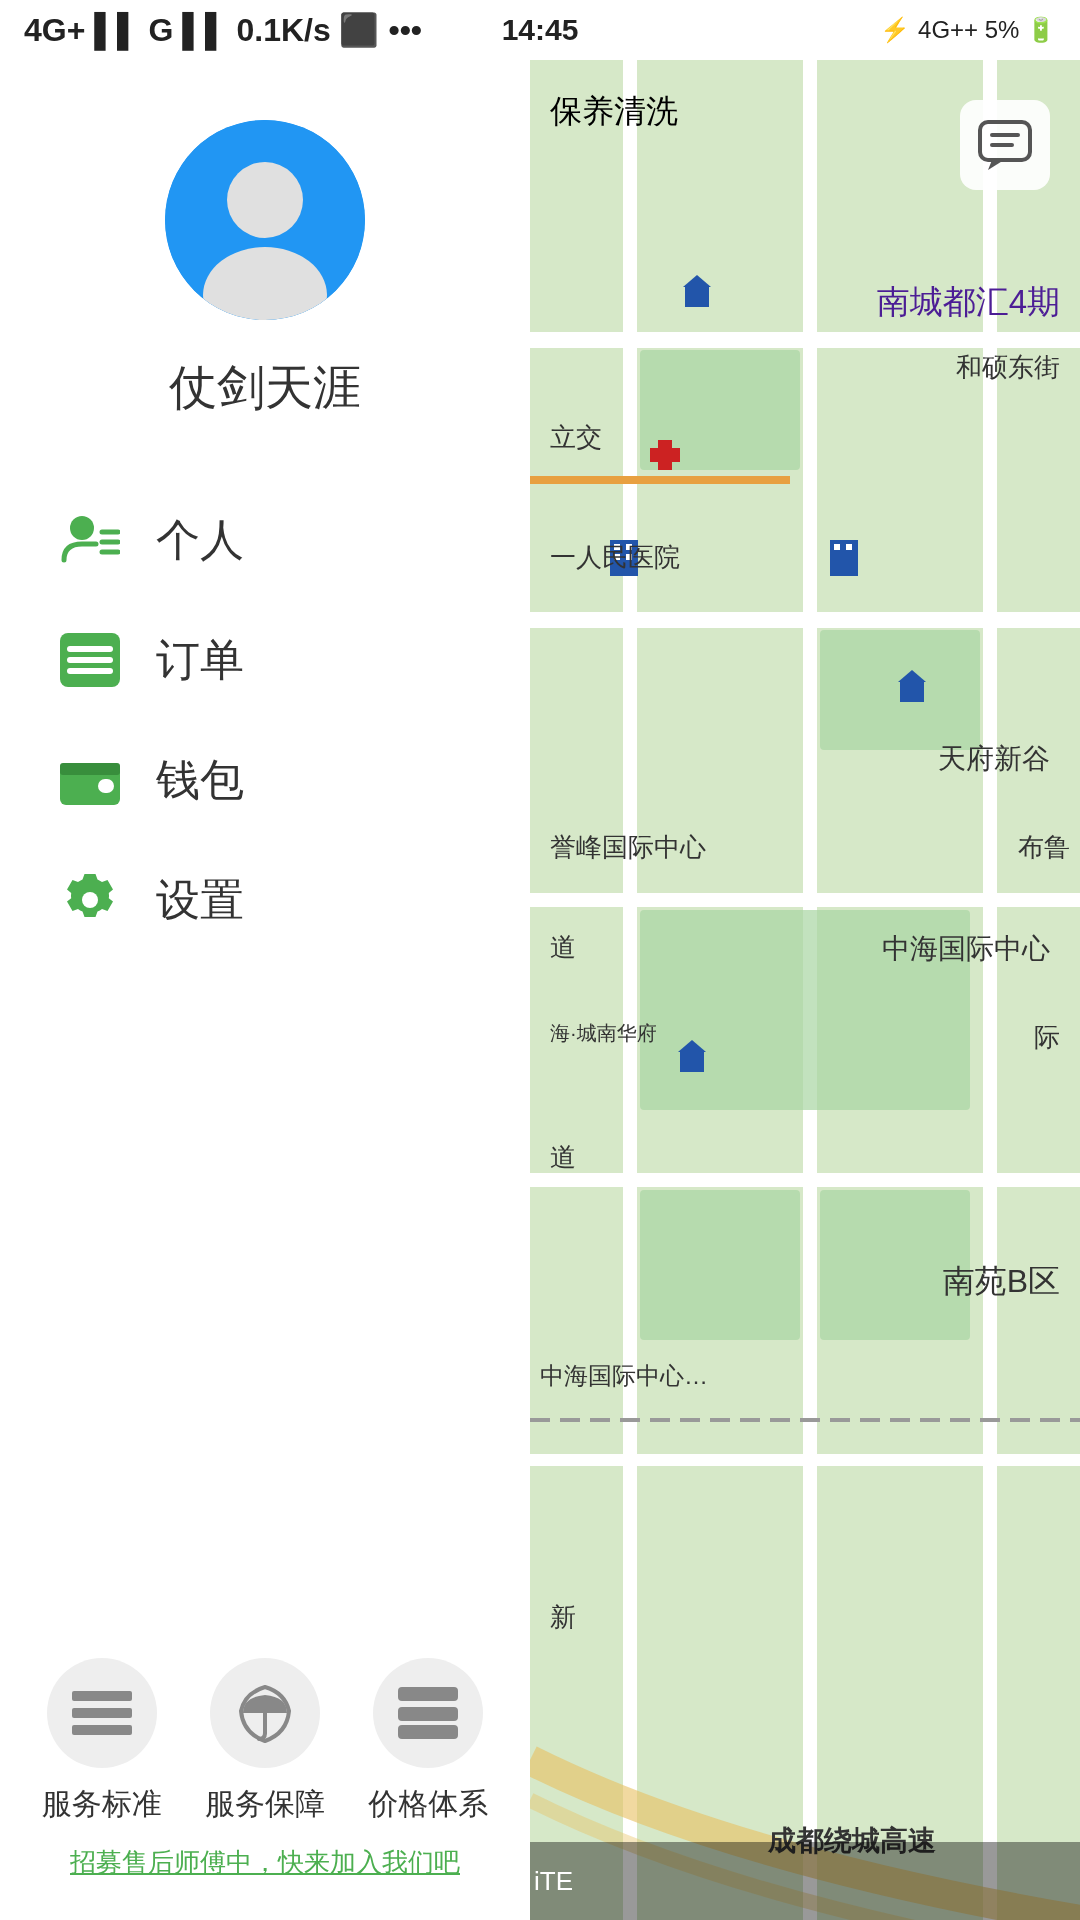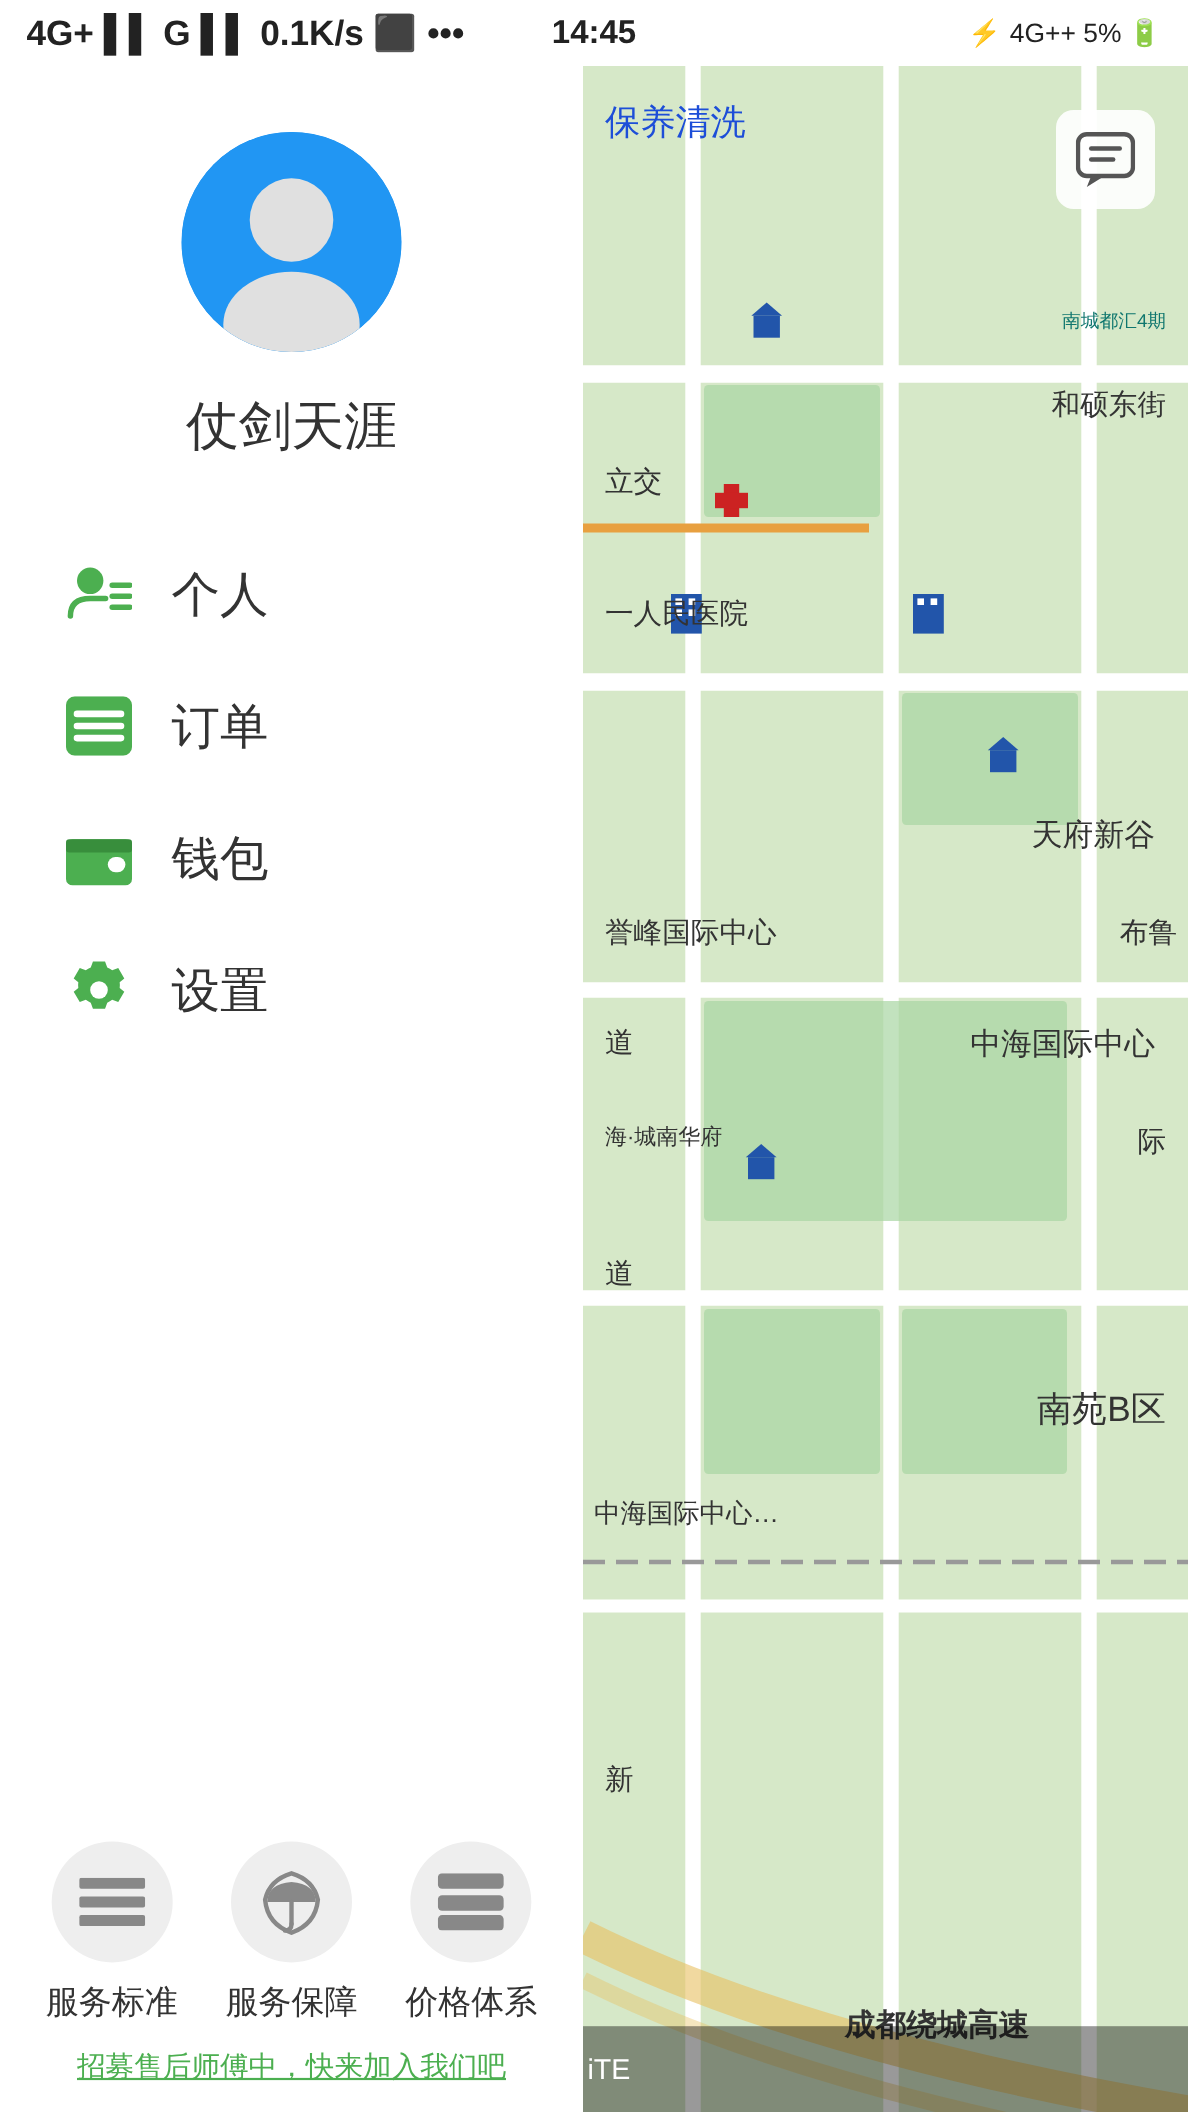"保养清洗" div.map-label { color: #1d4ed8 -> #000000 }
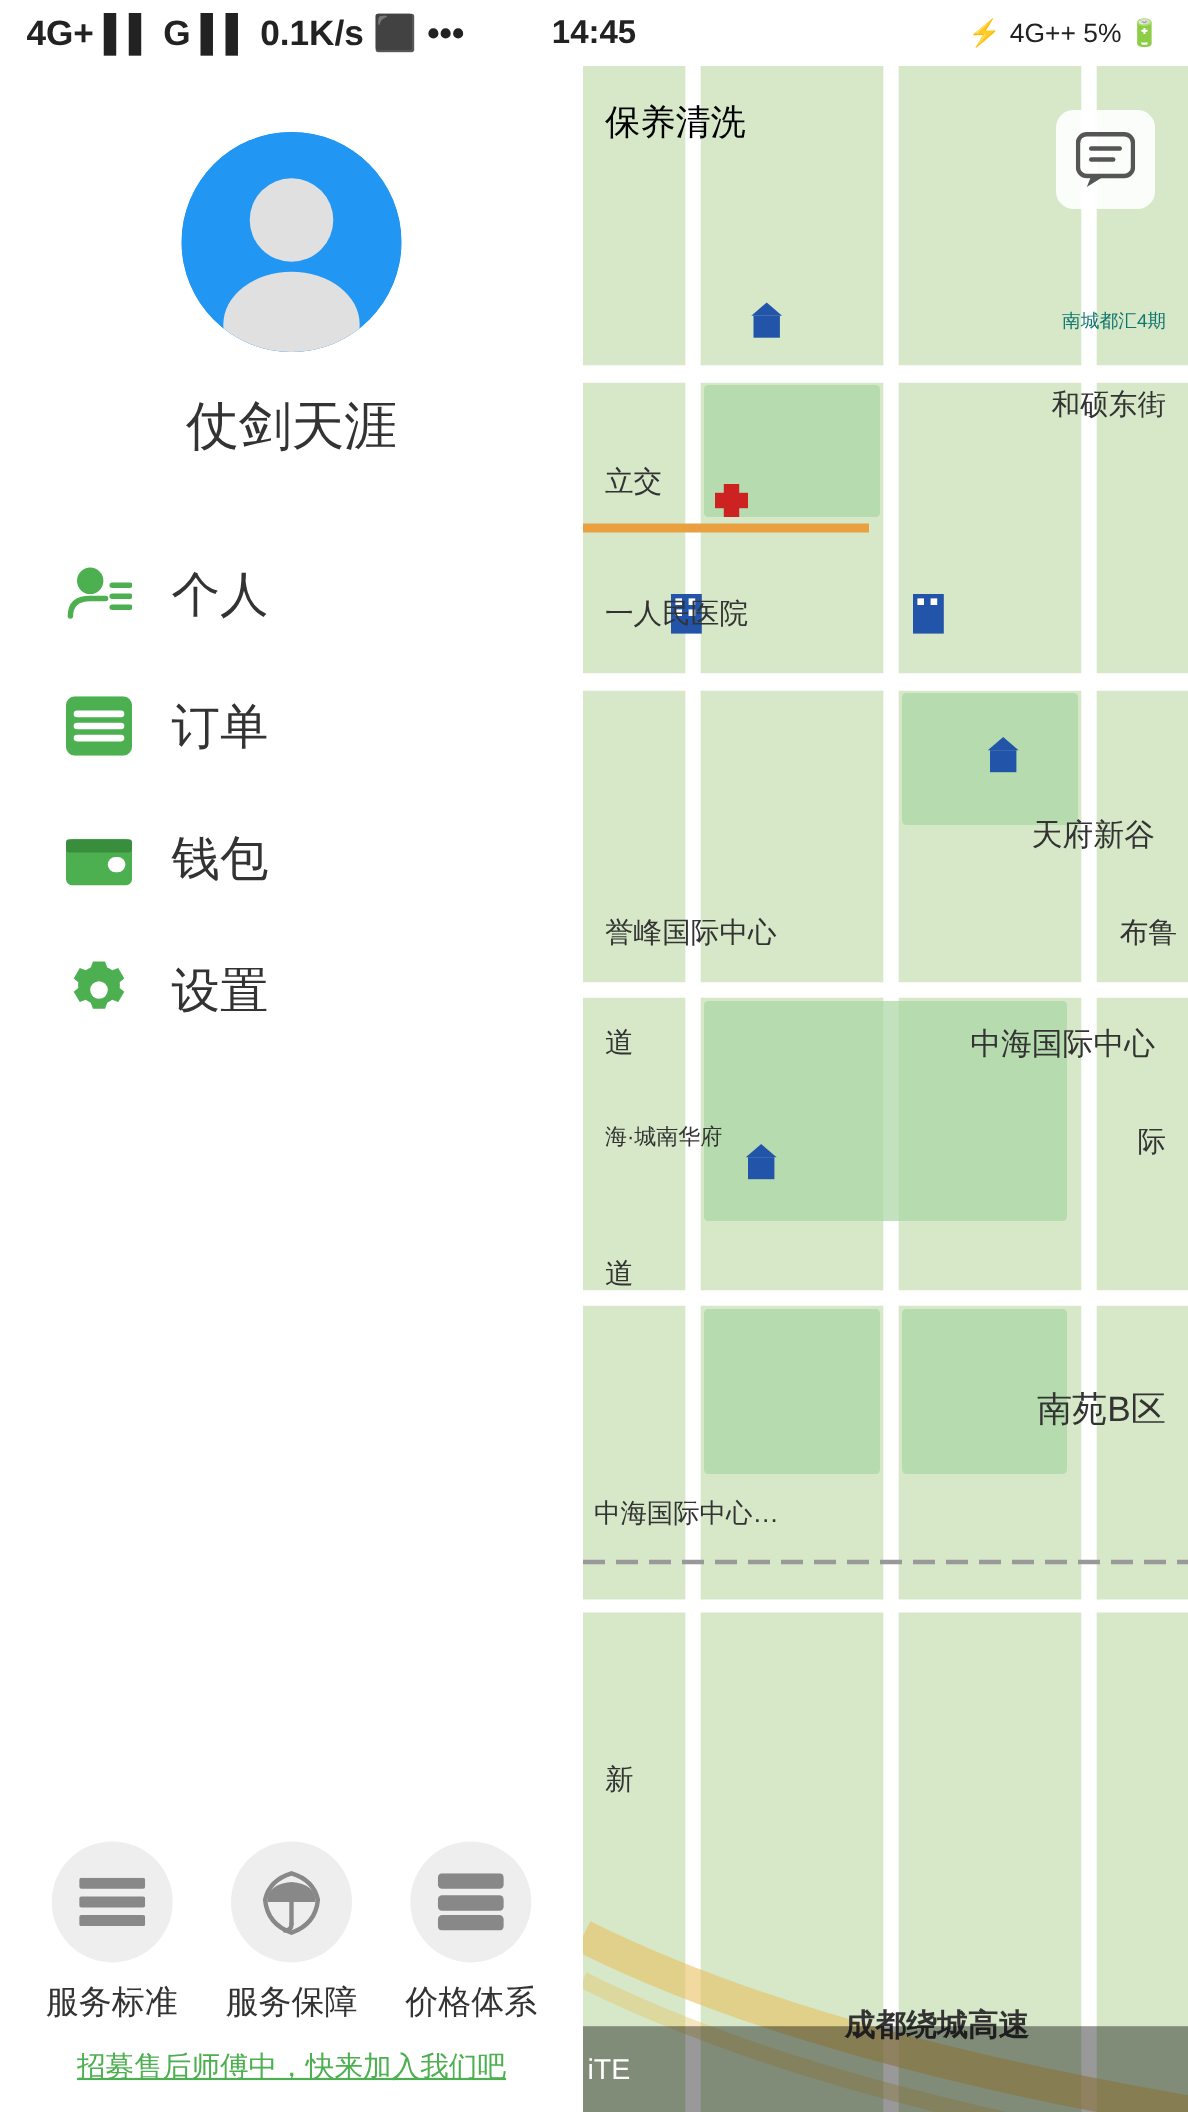"南城都汇4期" div.map-label { color: #0f766e -> #4c1d95; font-size: 17px -> 33px }
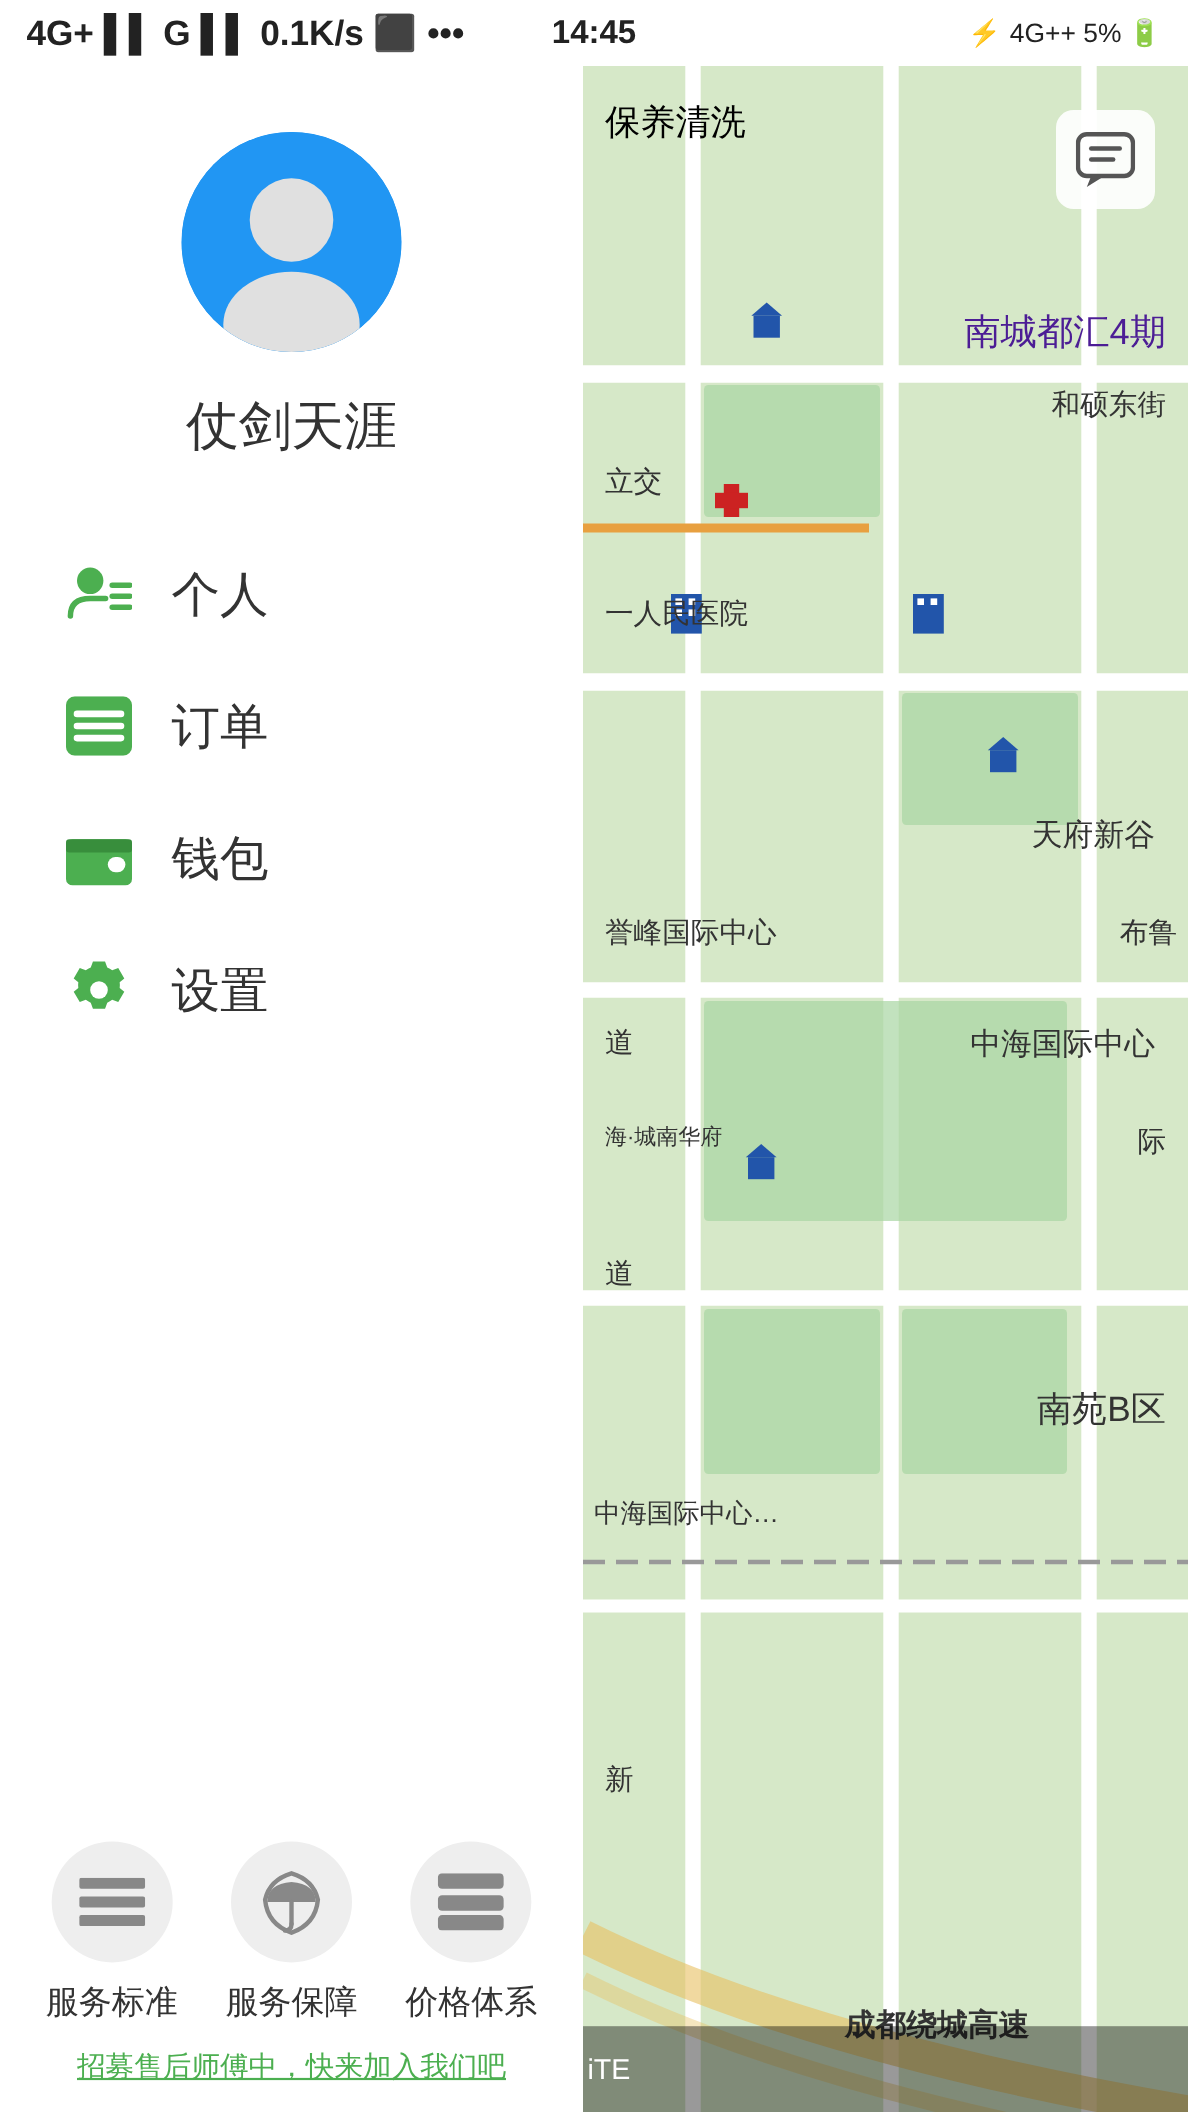"服务标准" .sidebar-bottom { padding: 0 20px 24px -> 0 20px 40px }
